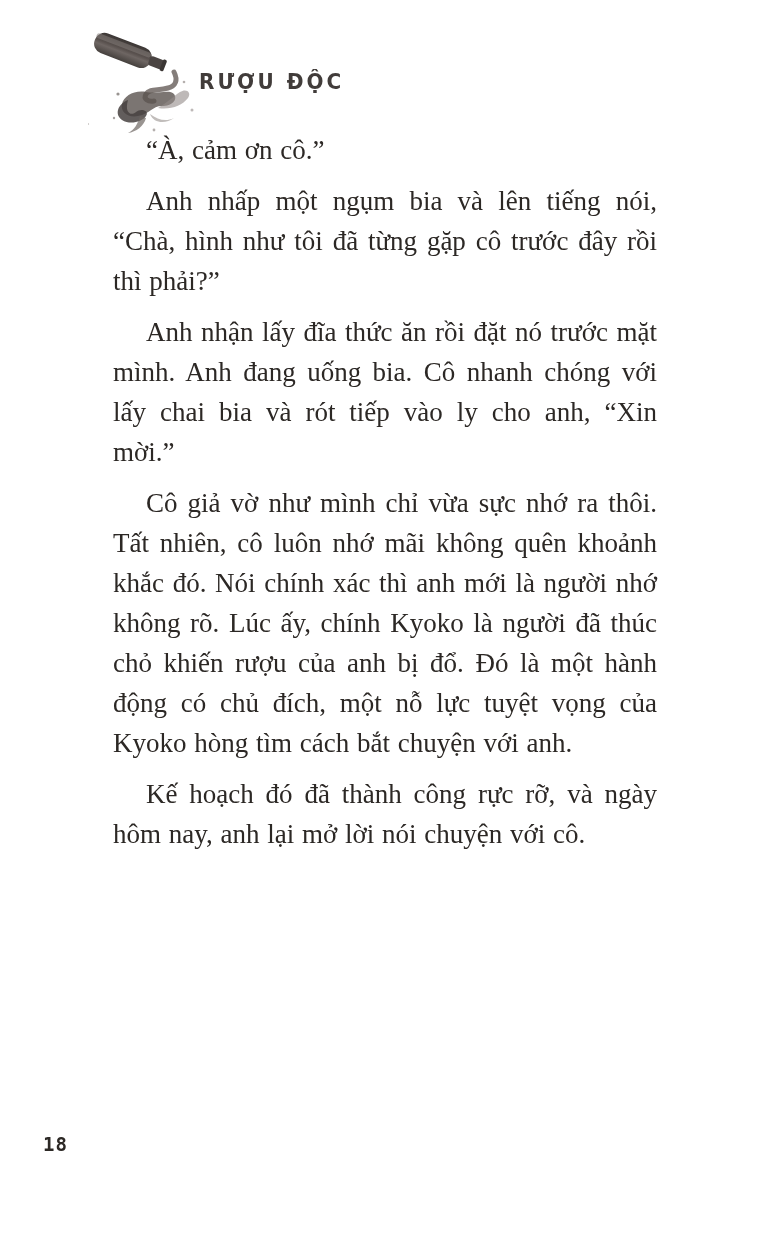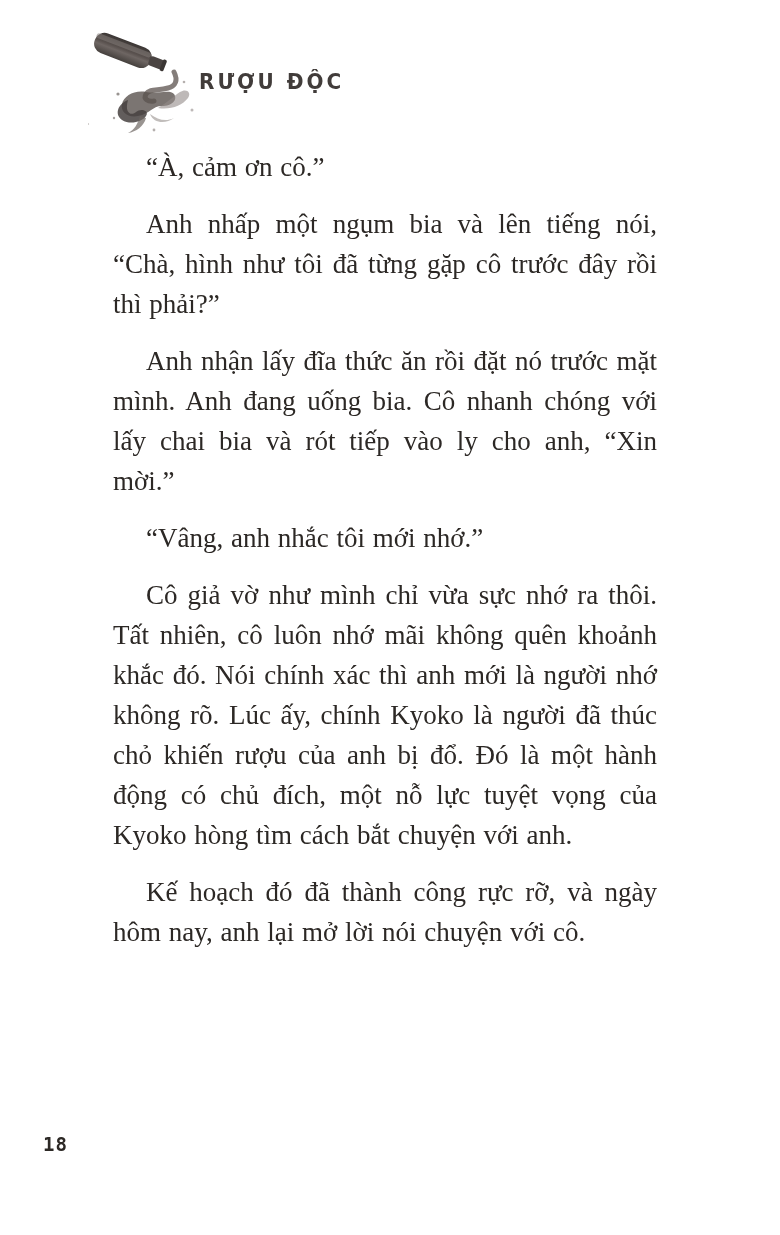"“À, cảm ơn cô.”" .body-text p { margin: 17px 0 11px 0 -> 0 0 11px 0 }
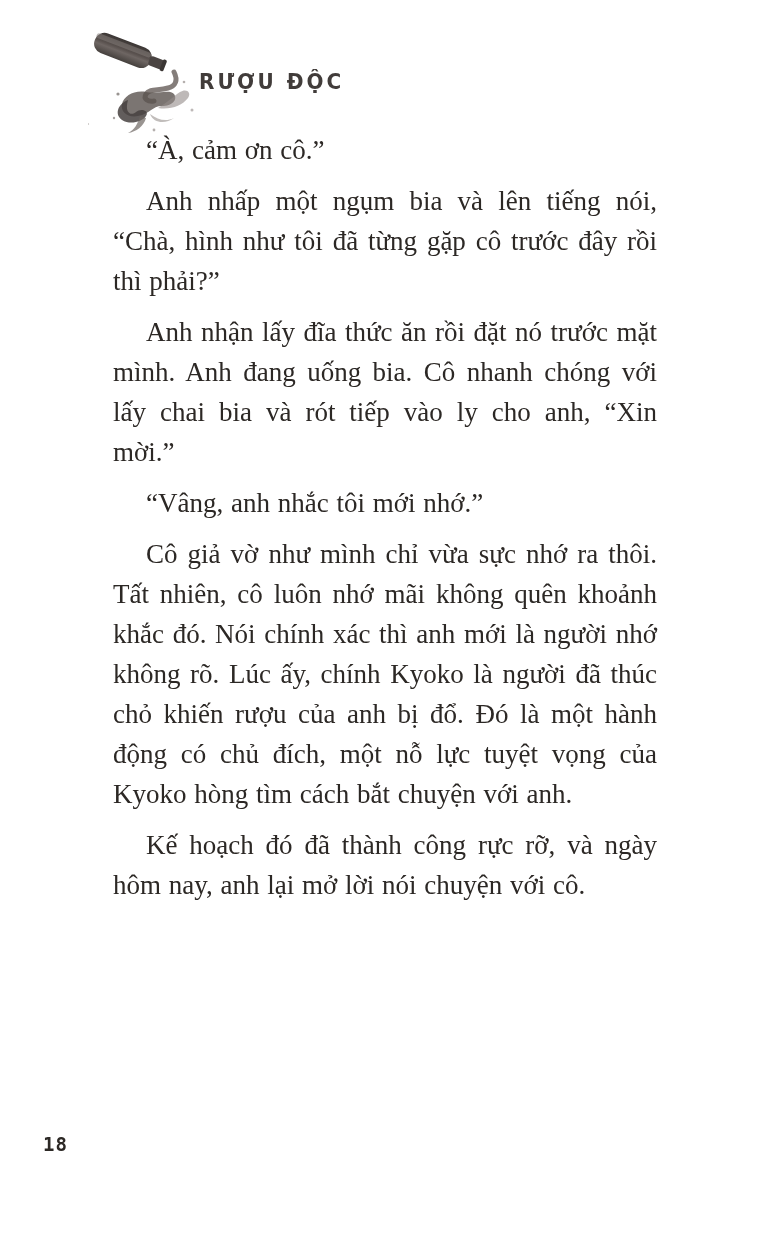"“Vâng, anh nhắc tôi mới" p { html: <p>“Vâng, anh nhắc tôi mới nhớ.”</p> -> none }
